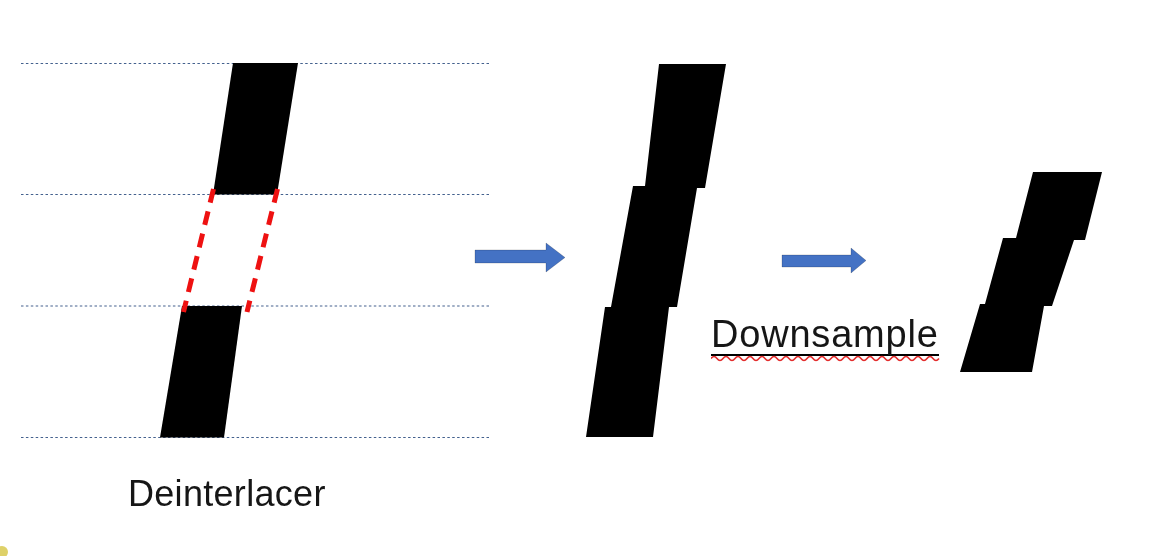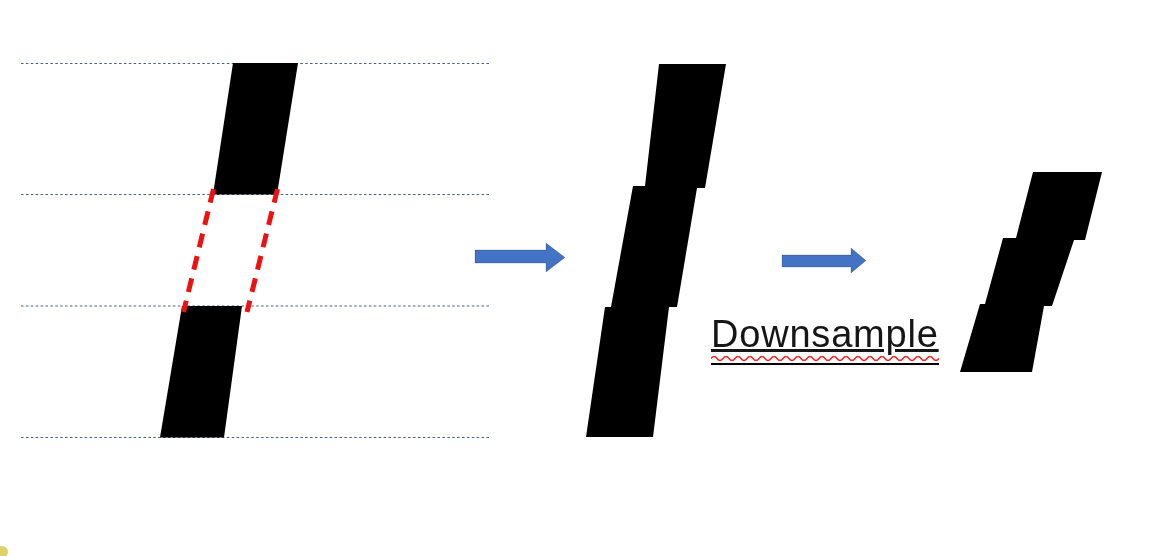"Downsample" #lbl-down .u { padding-bottom: 10px -> 1px; text-decoration: underline -> none }
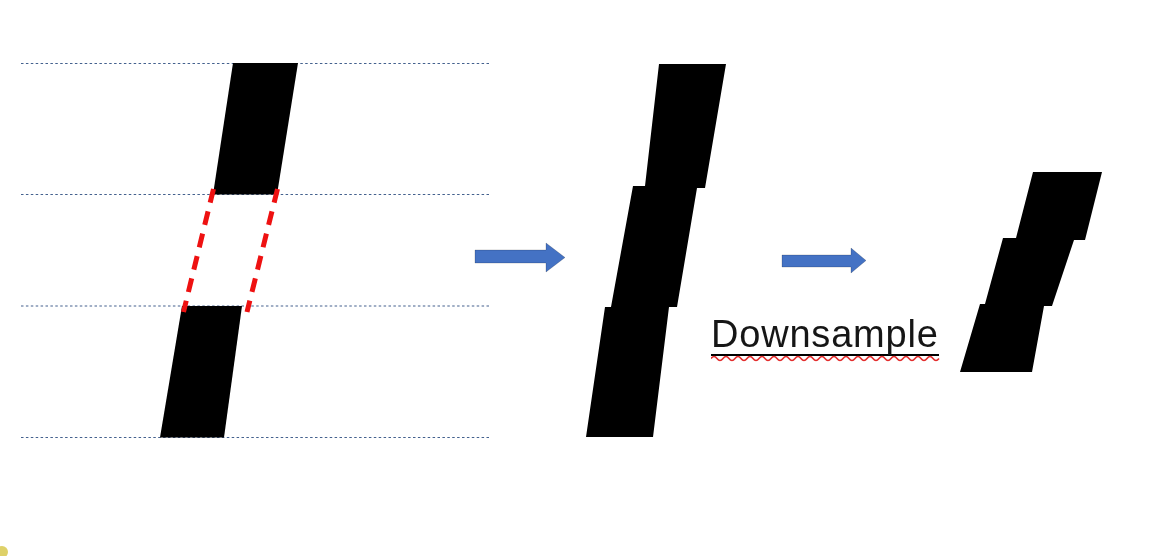"Deinterlacer" div.label { html: none -> <div>Deinterlacer</div> }
